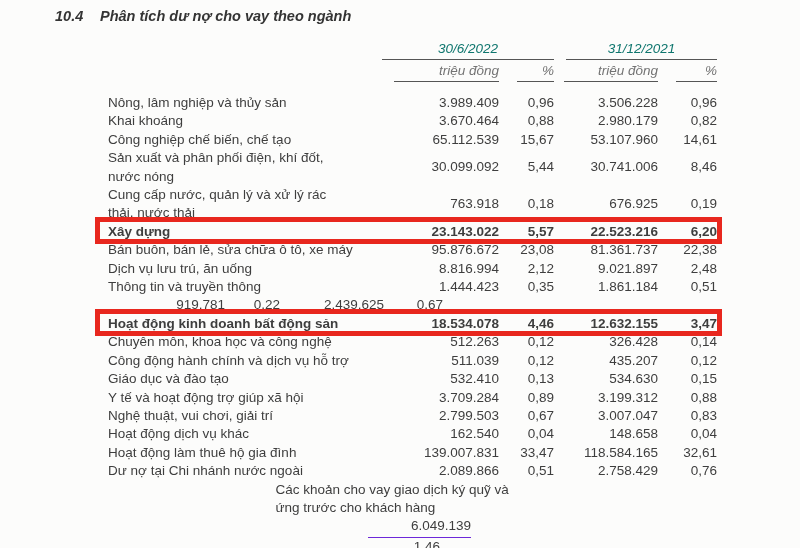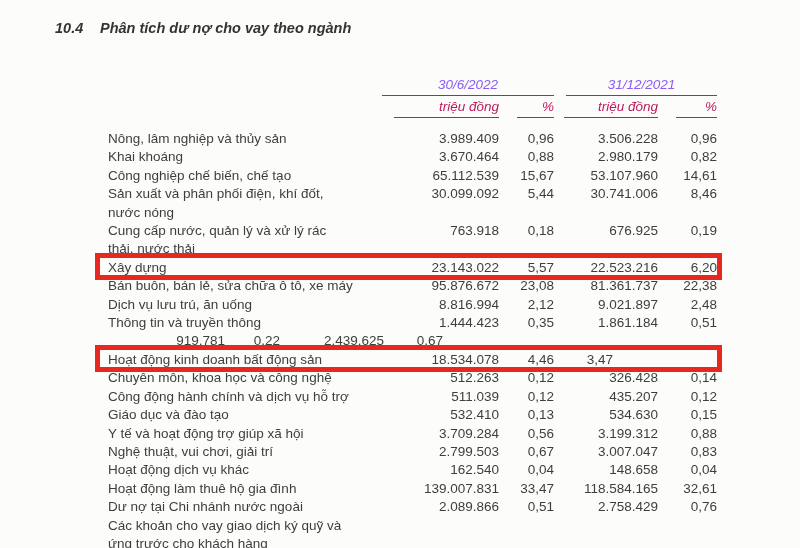"10.4" .title-num { top: 20px -> 8px }
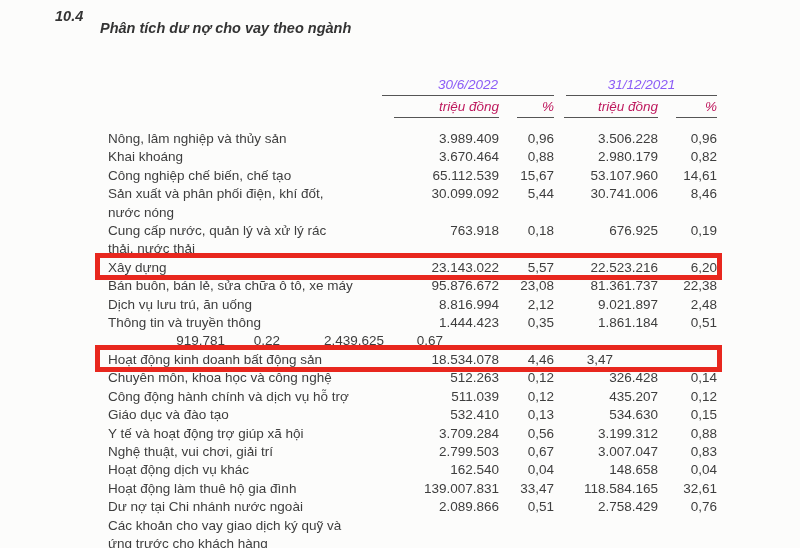"Phân tích dư nợ cho" .title-text { top: 20px -> 8px }
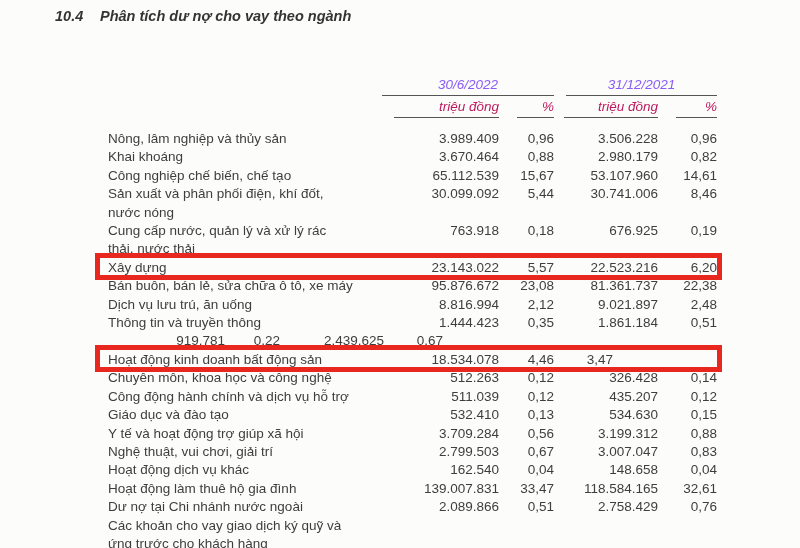"30/6/2022" .hdr-a { align-items: flex-end -> none; color: #8b5cf6 -> #0f766e }
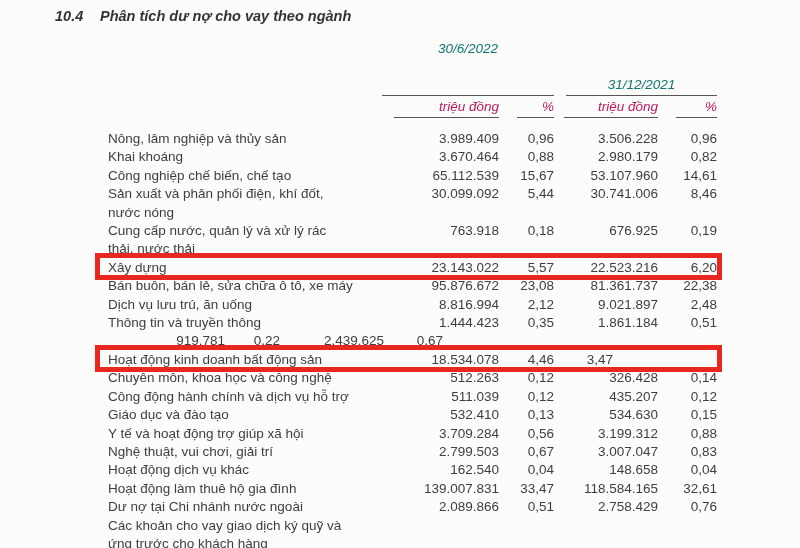"31/12/2021" .p2 { margin-top: 36px -> none }
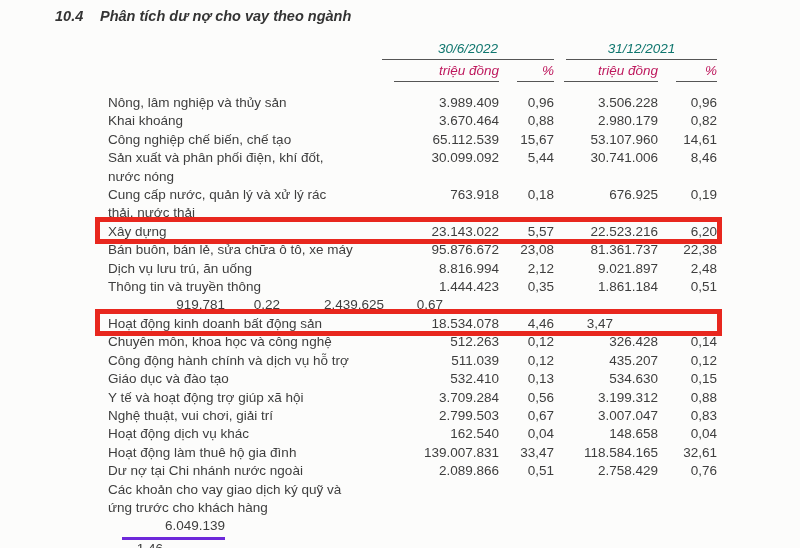"triệu đồng" .hdr-b { color: #be185d -> #737373 }
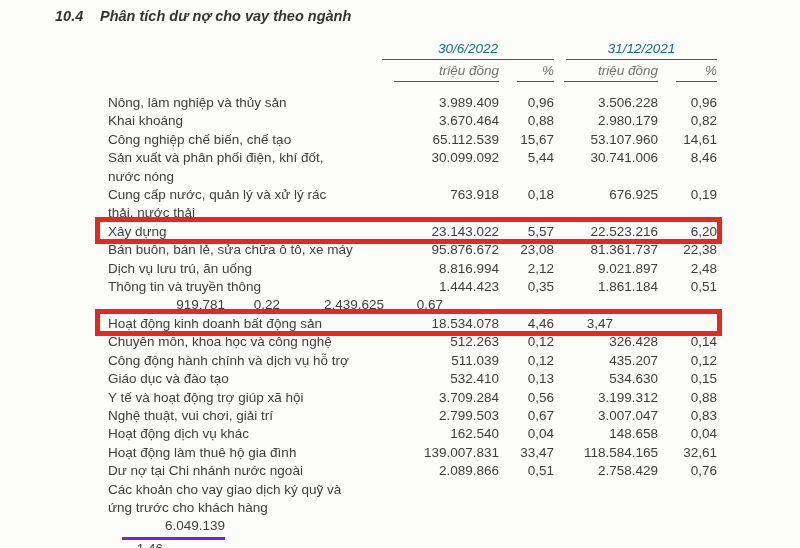"Nông, lâm nghiệp và thủy" .row { align-items: flex-start -> center }
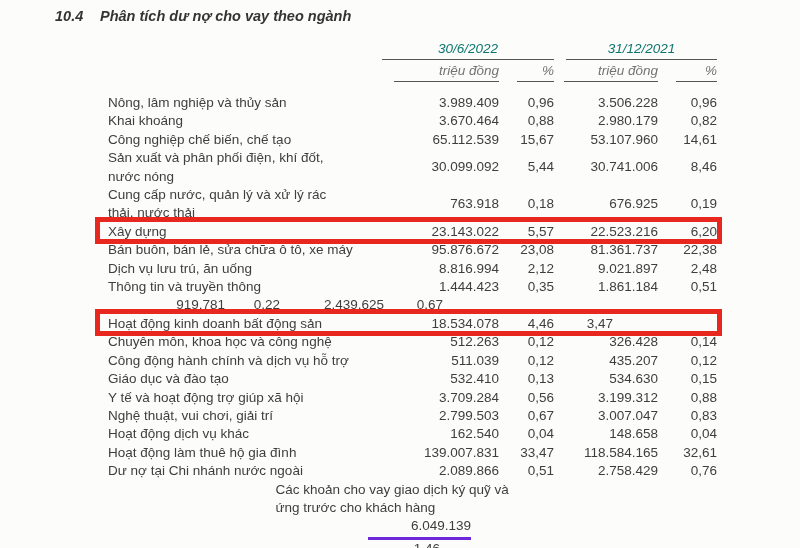"Xây dựng" .boxed { font-weight: none -> bold }
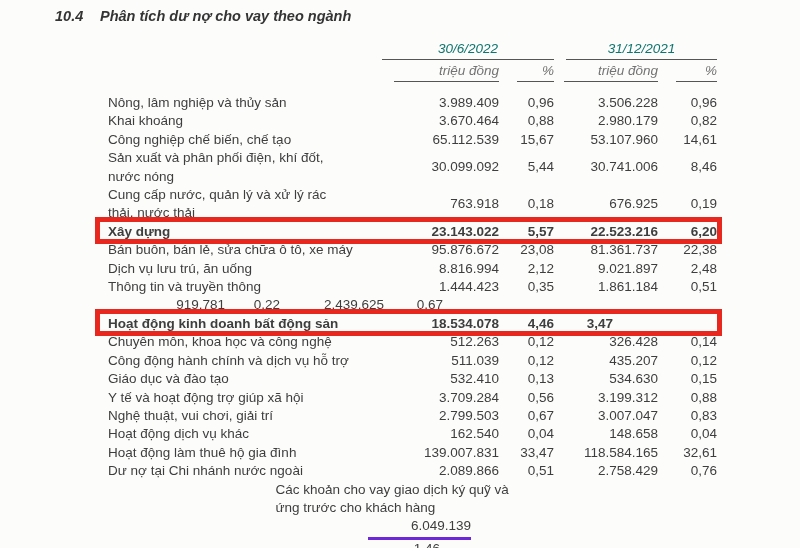"12.632.155" div.cell { html: none -> <div><span>12.632.155</span></div> }
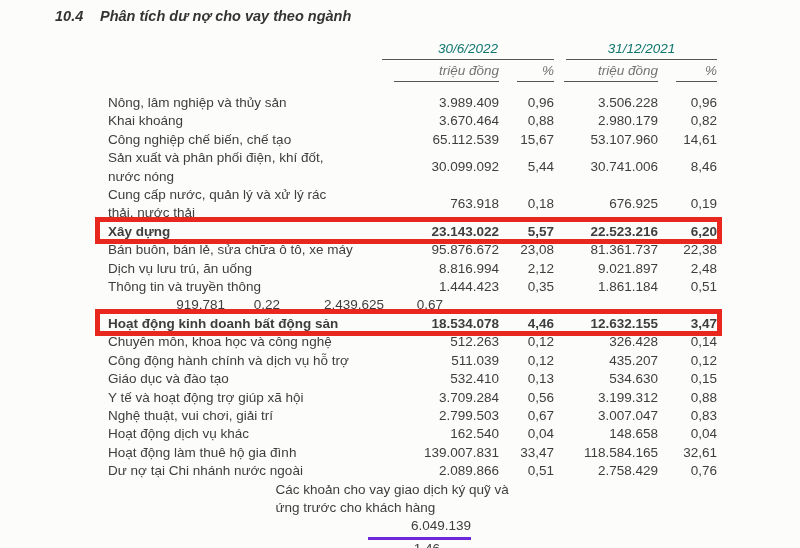"0,56" span { text: 0,56 -> 0,89 }
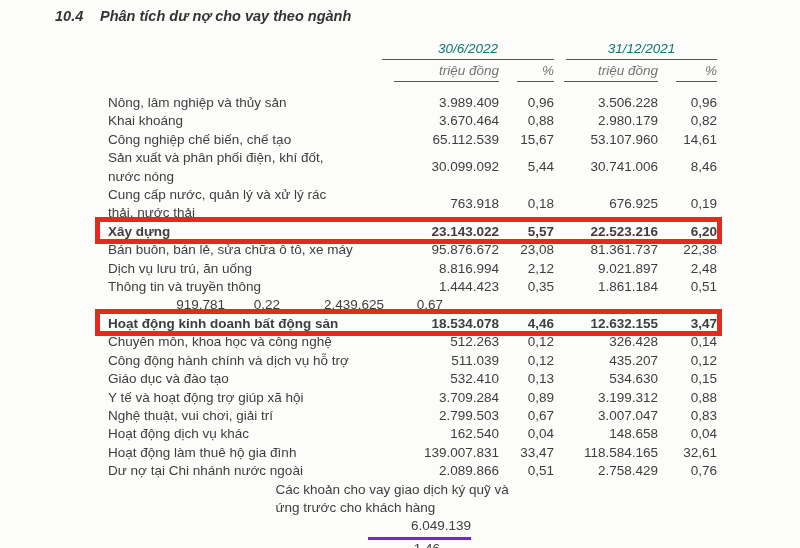"6.049.139" .uv .num > span { border-bottom: 3px solid #6d28d9 -> 1px solid #6d28d9 }
